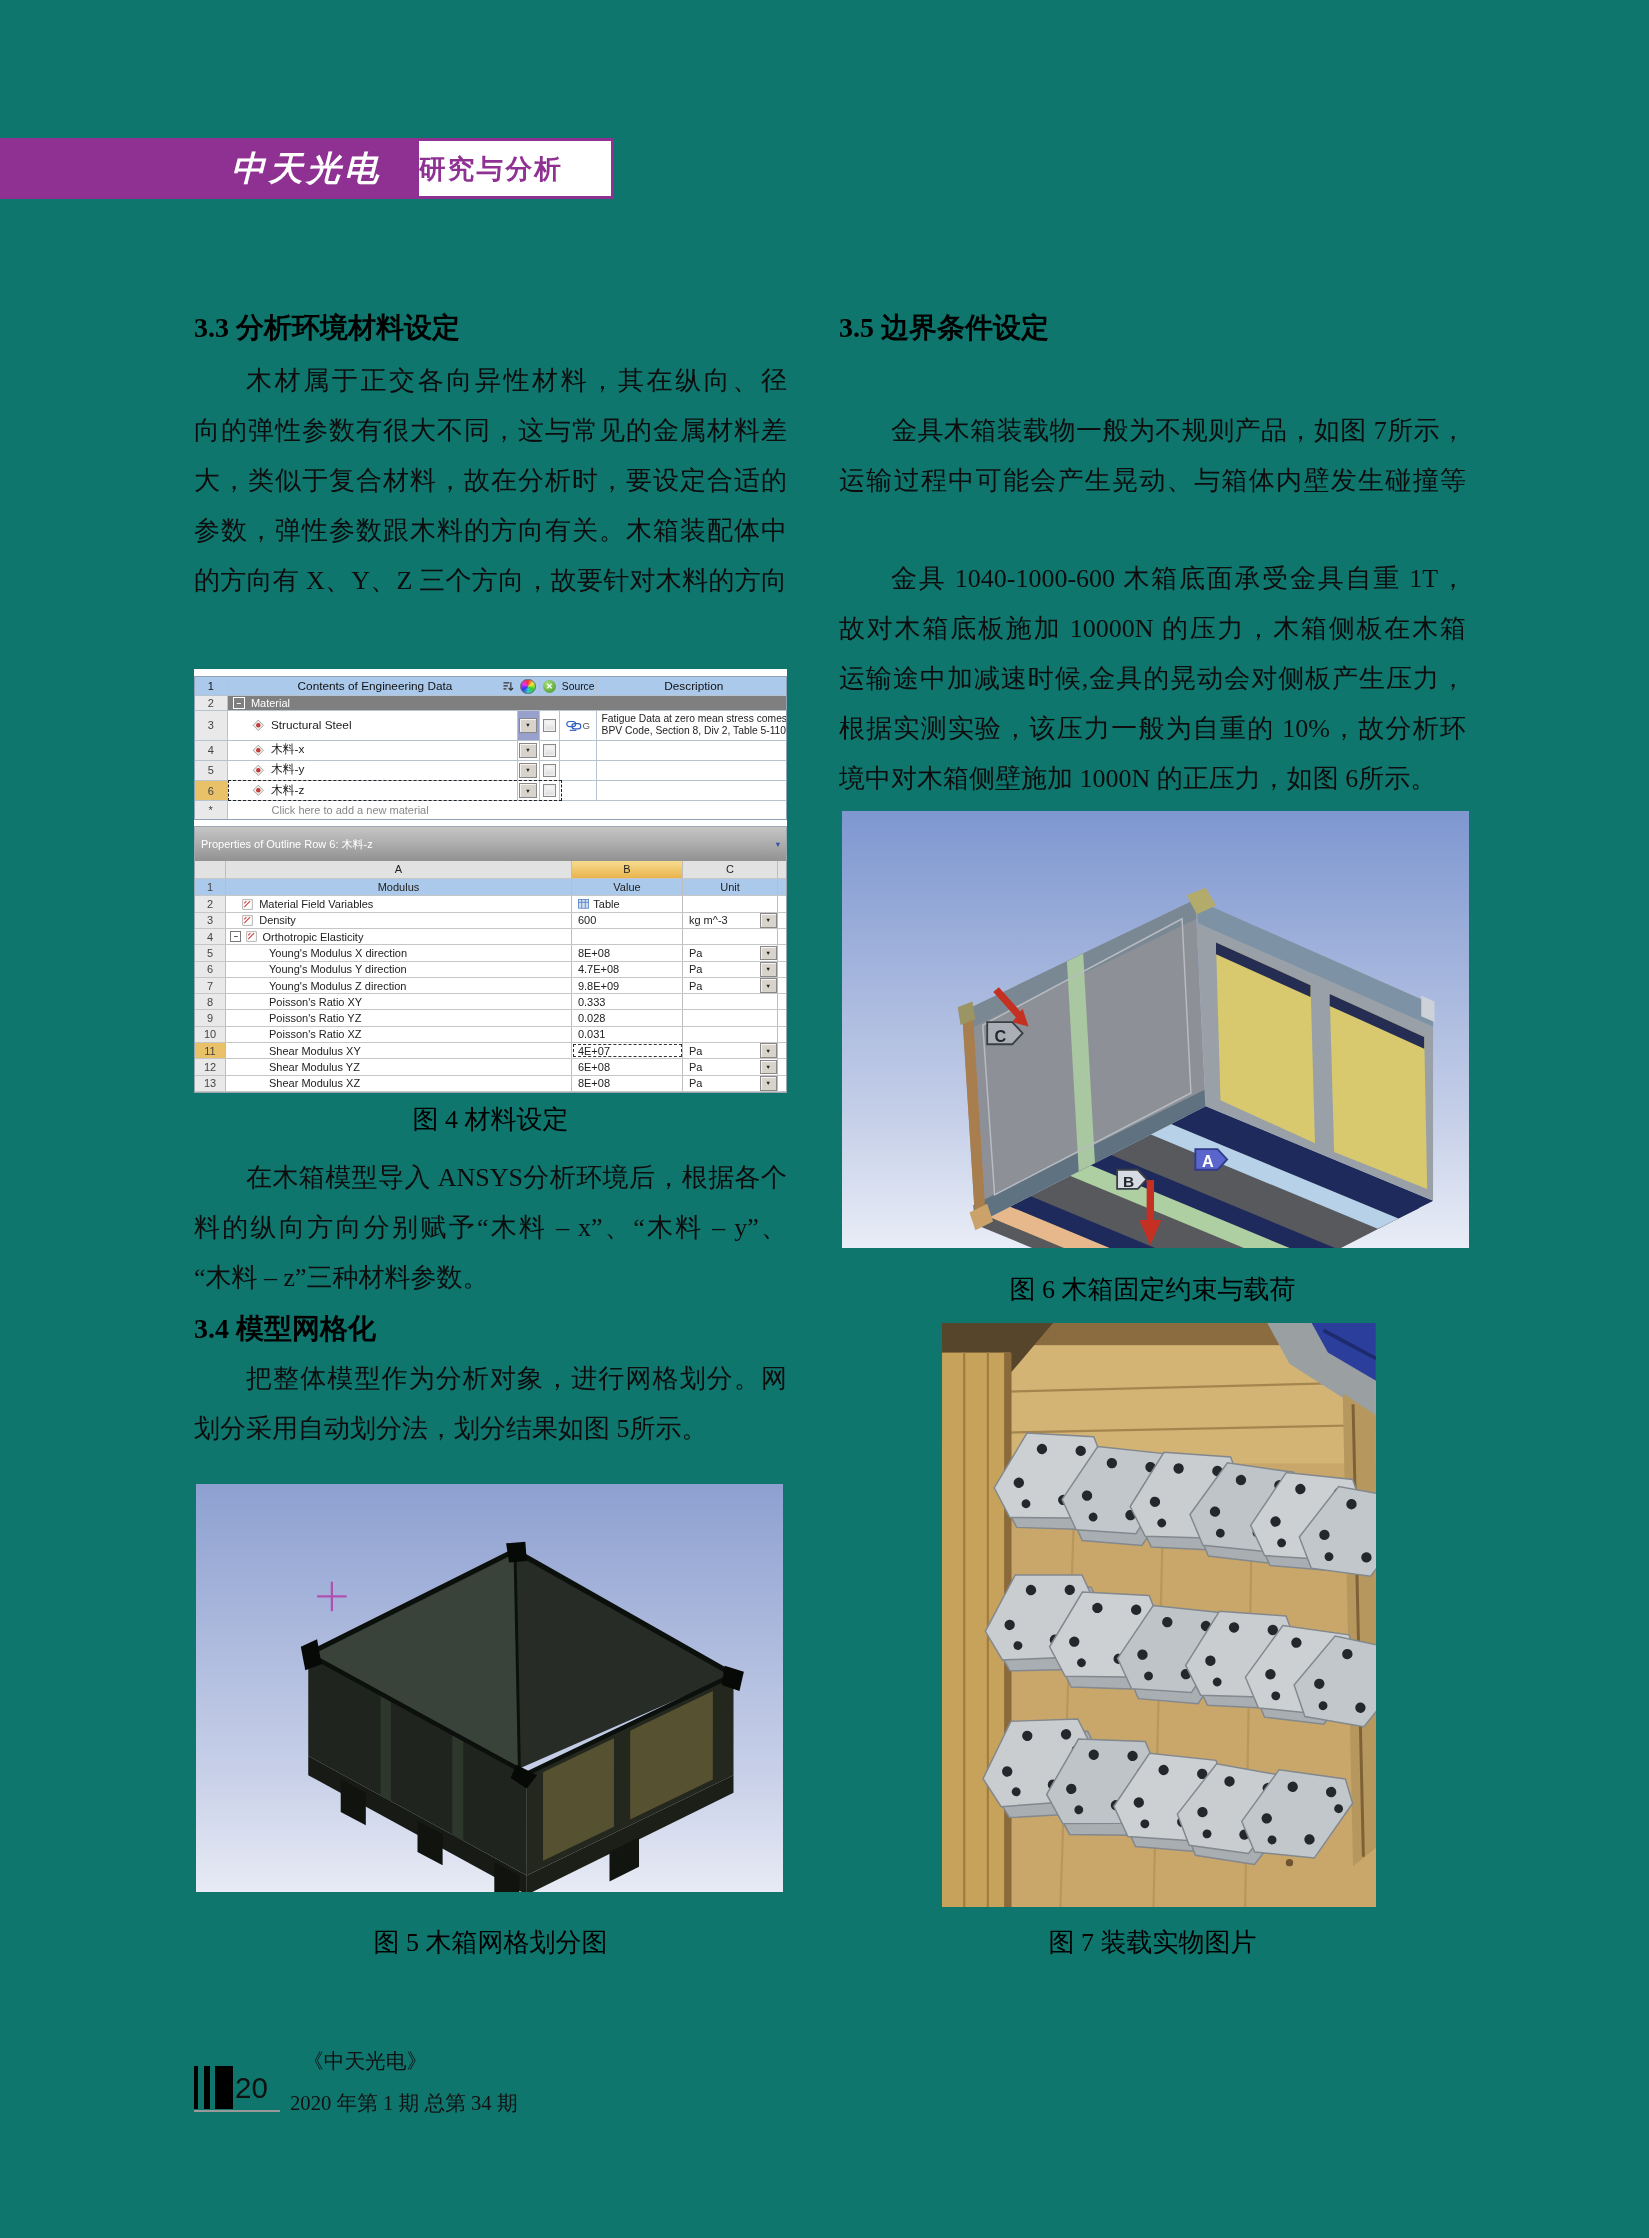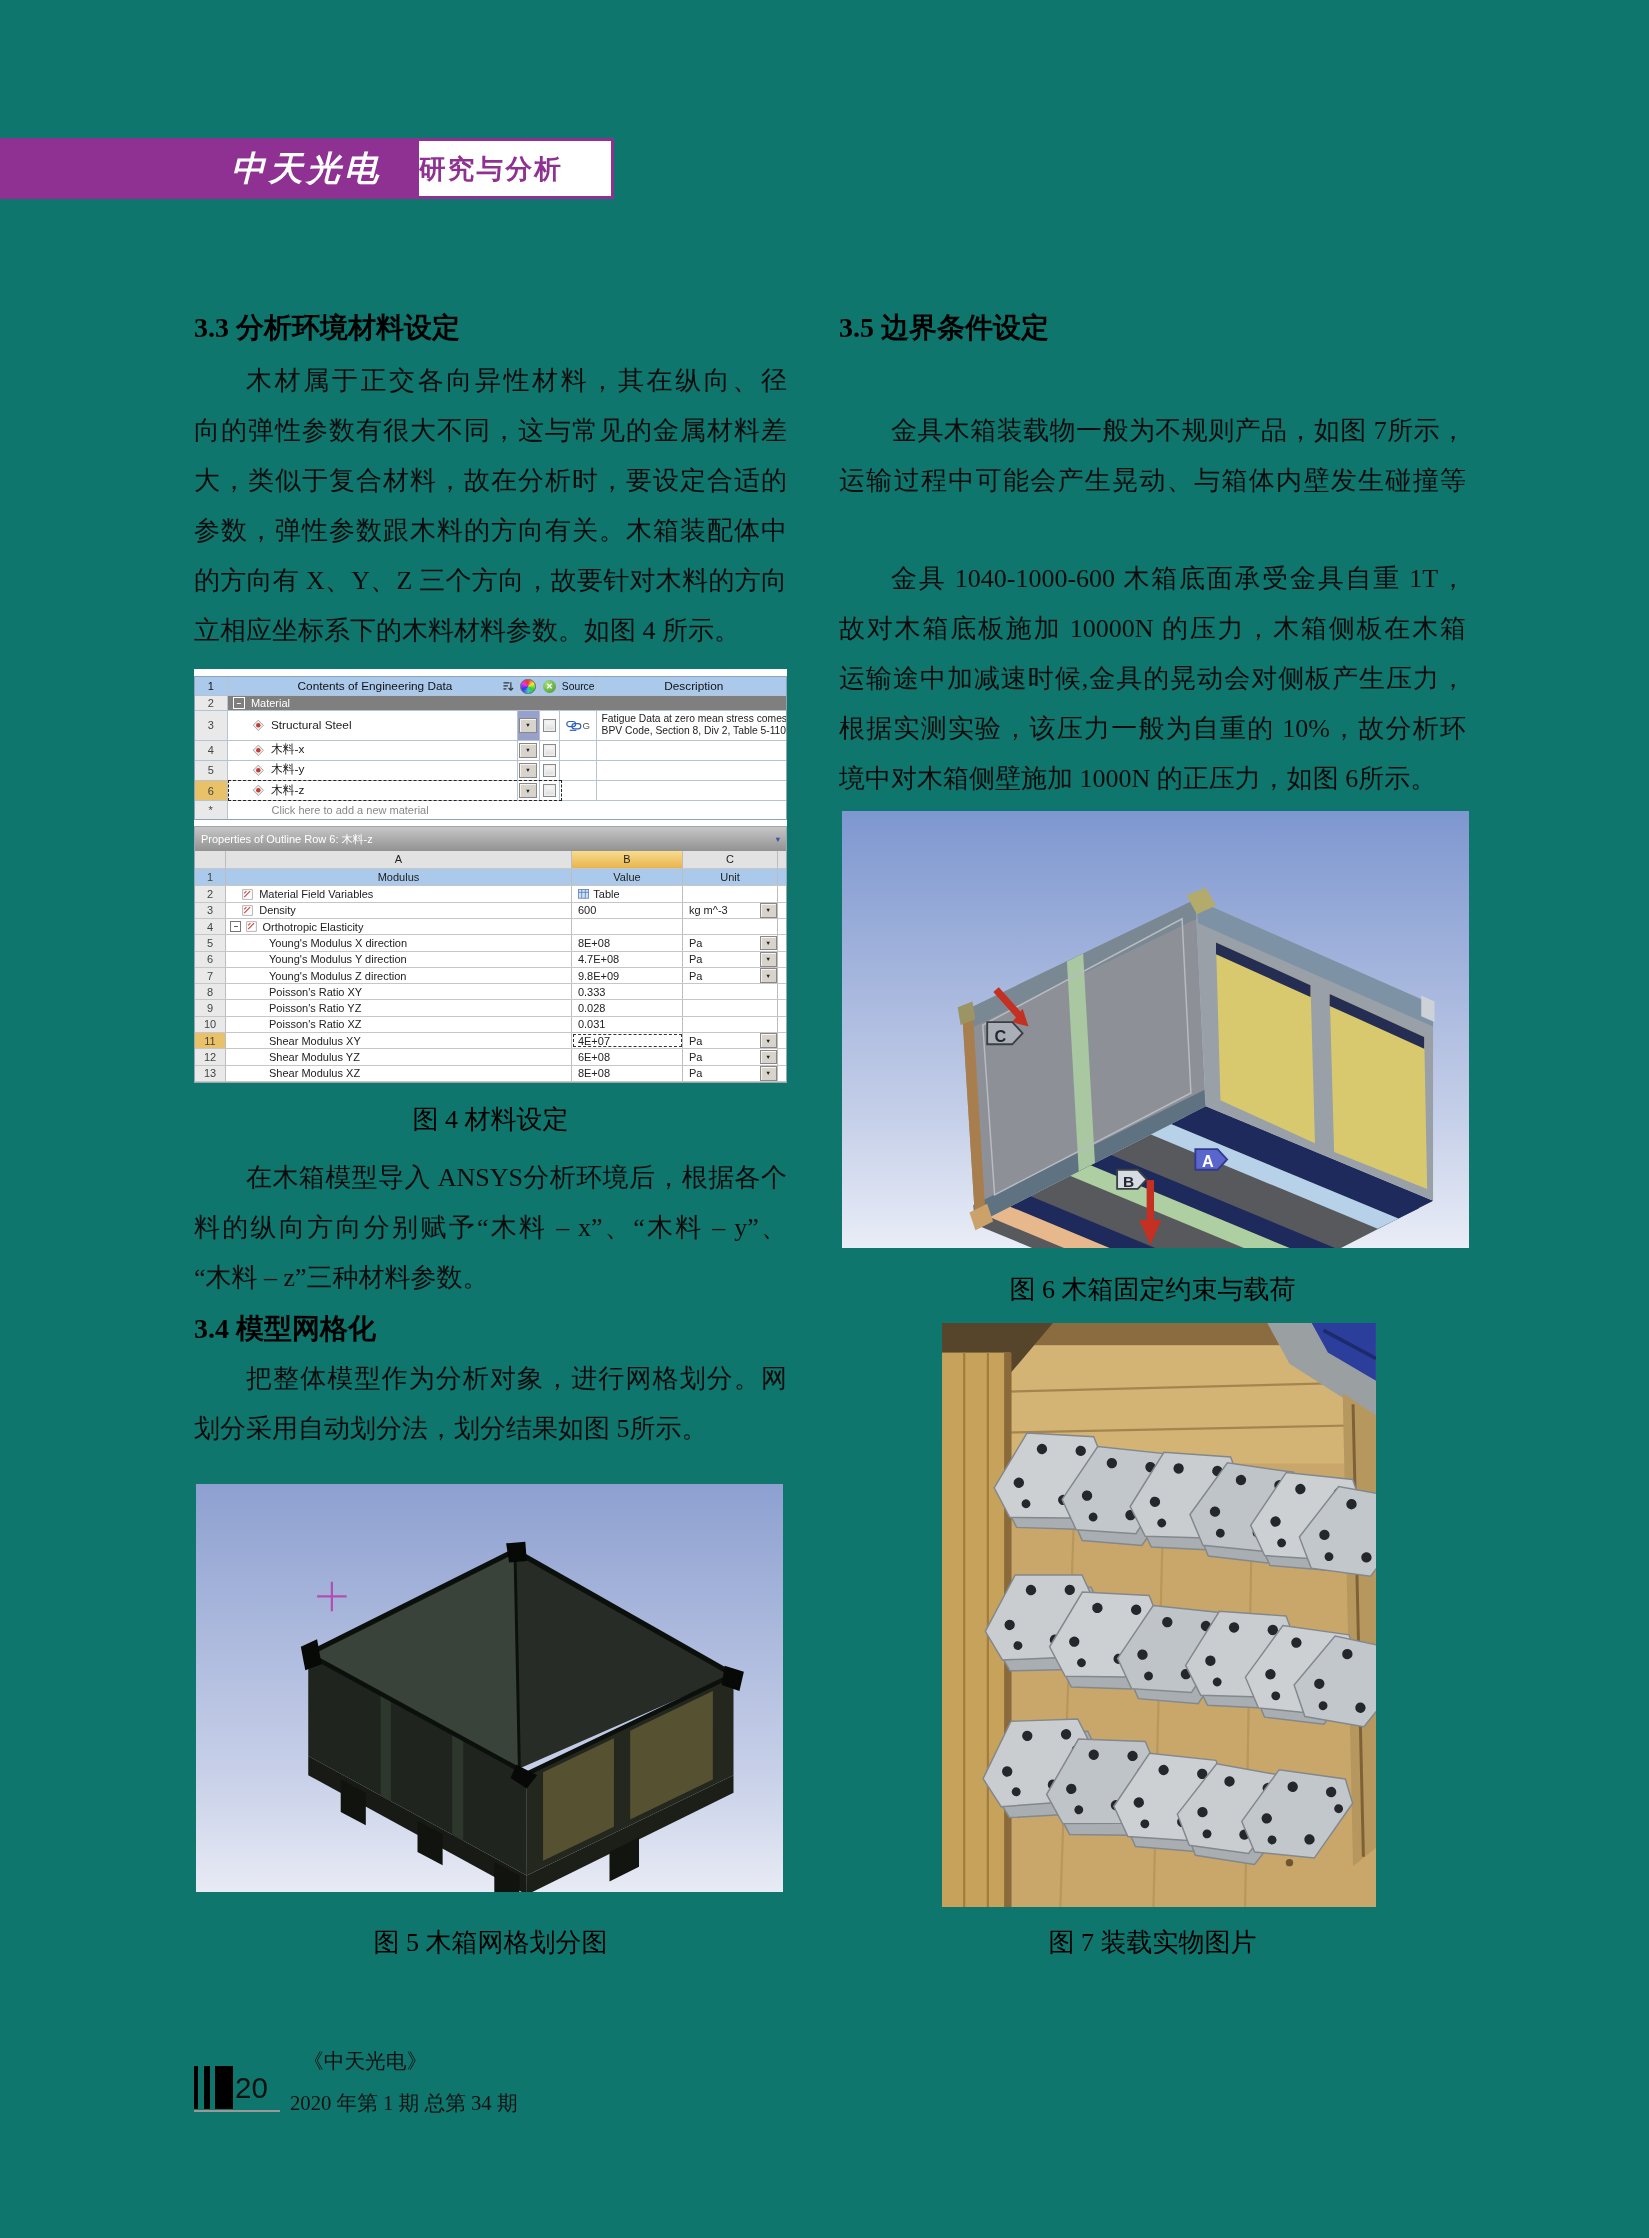"立相应坐标系下的木料材料参数。如图 4 所示。" div.tline { html: <div>立相应坐标系下的木料材料参数。如图 4 所示。</div> -> none }
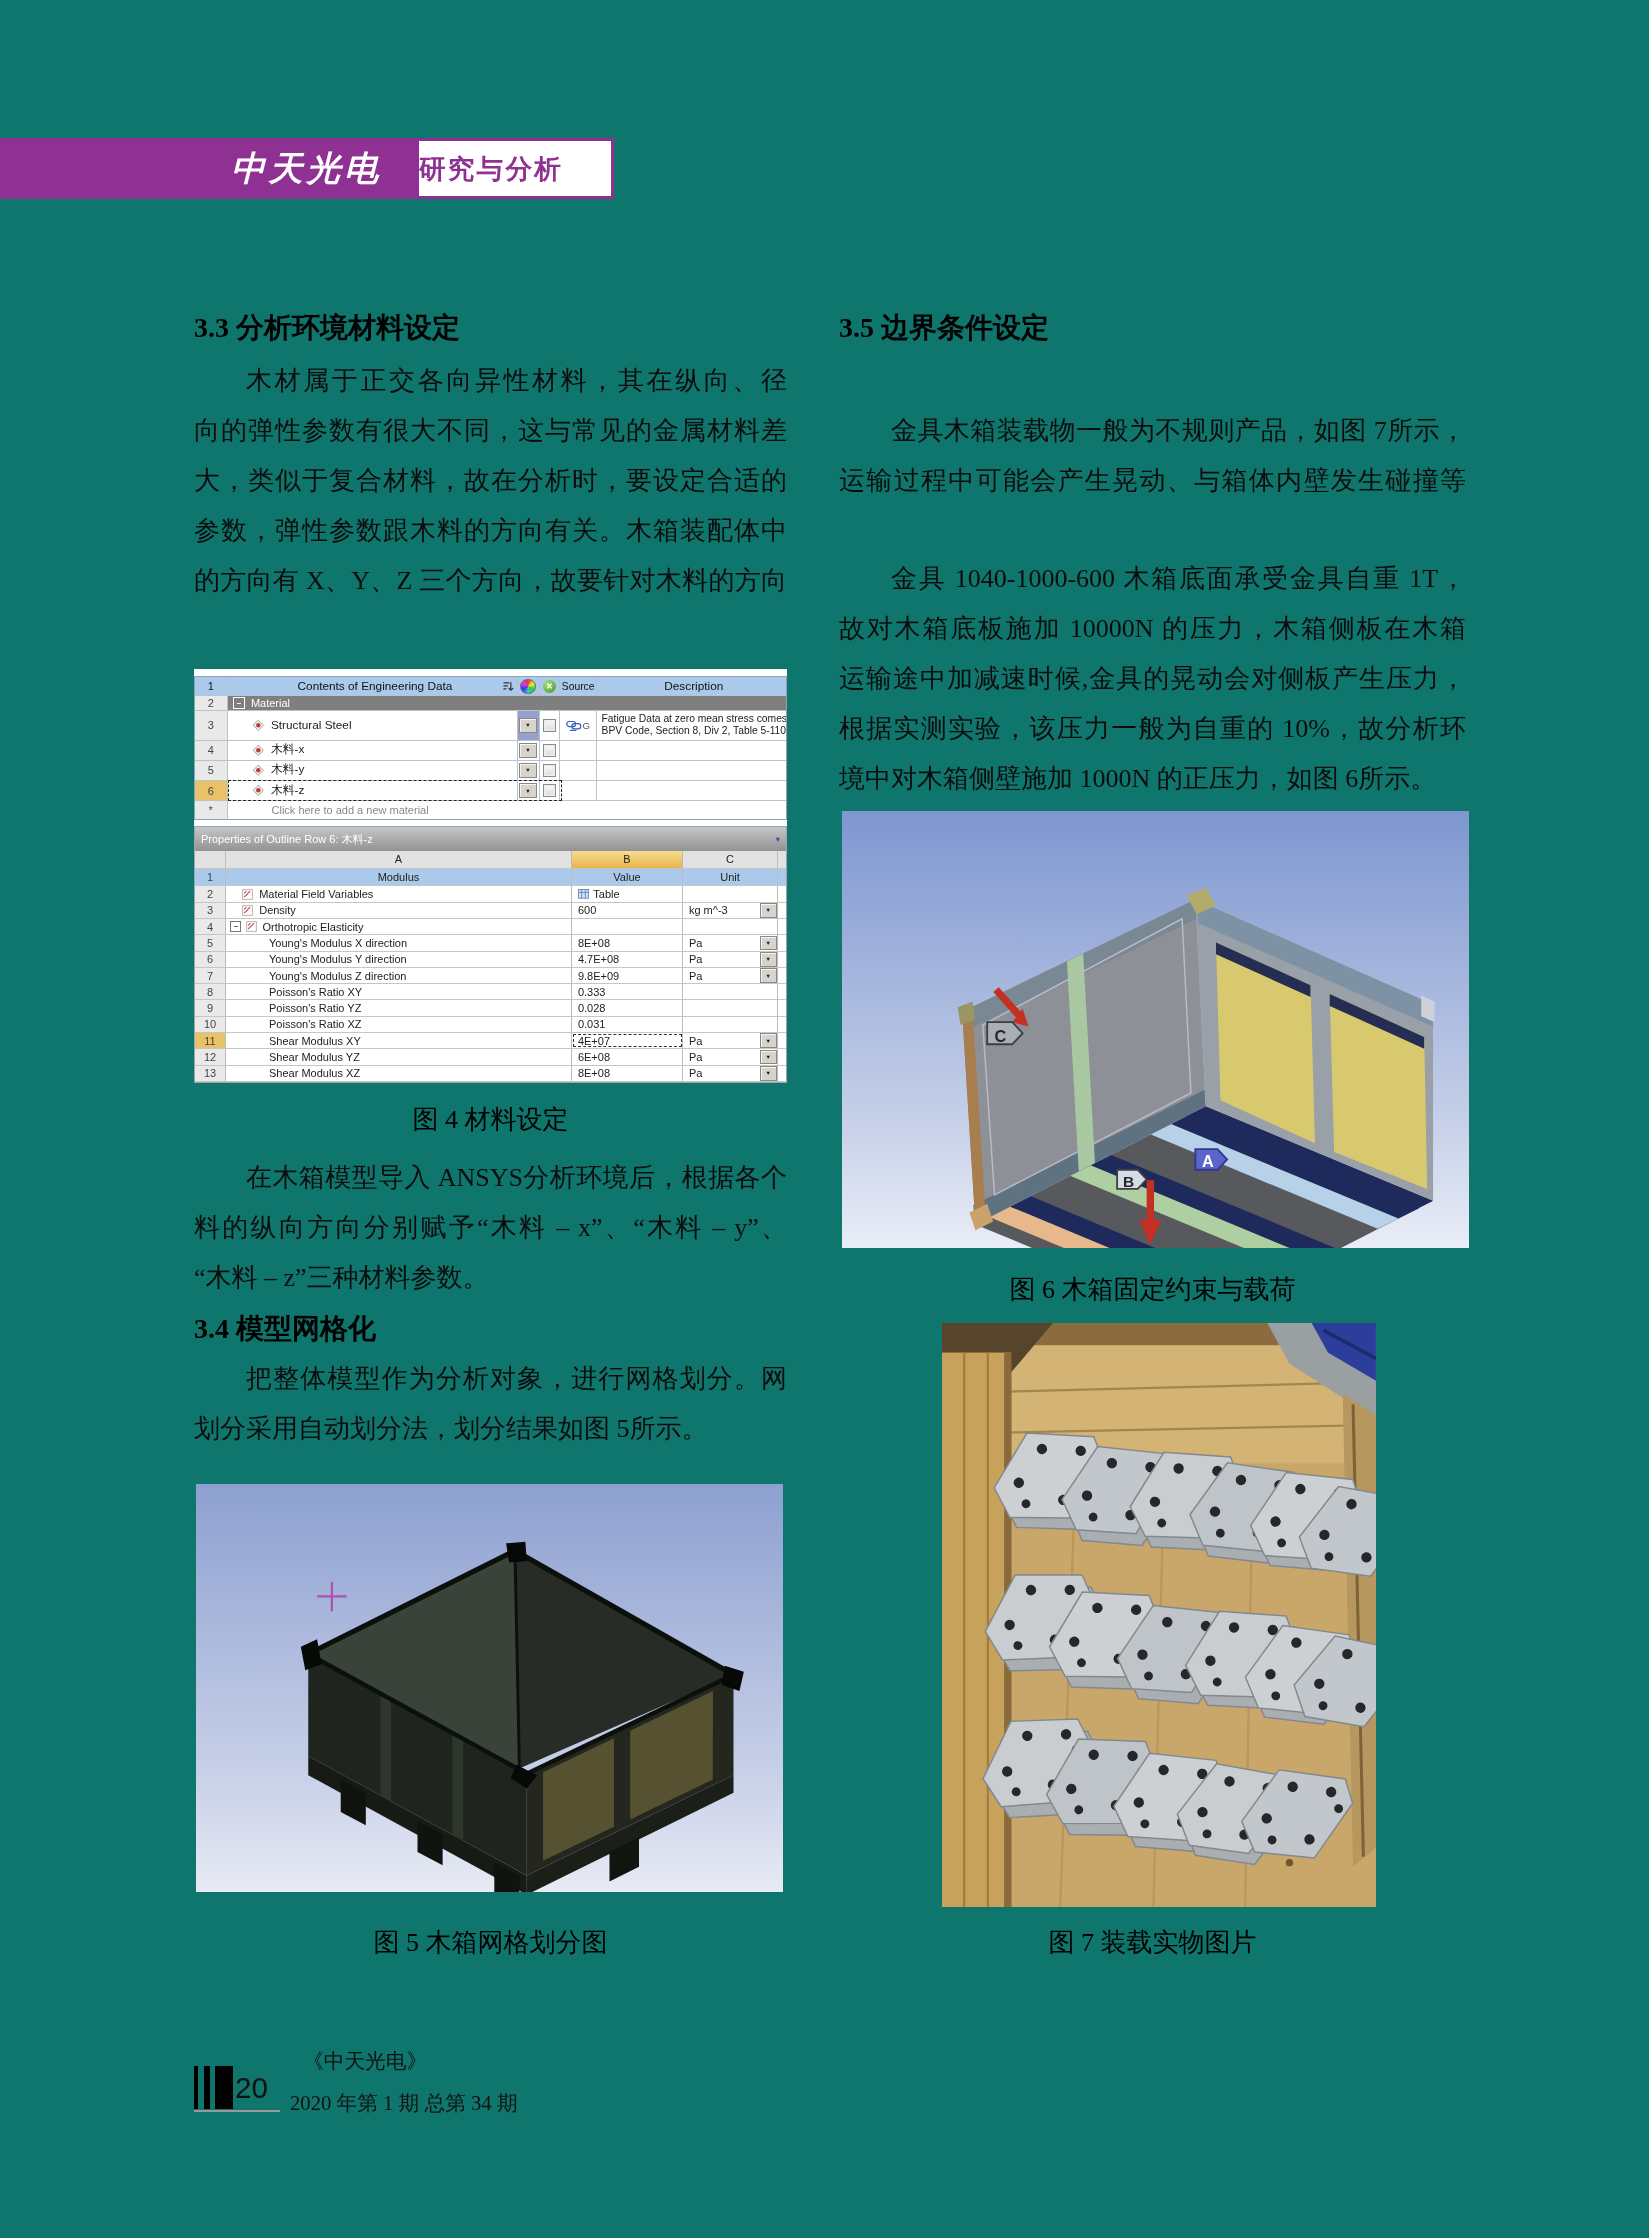"Properties of Outline Row 6:" .ptitle { height: 24px -> 34px }
